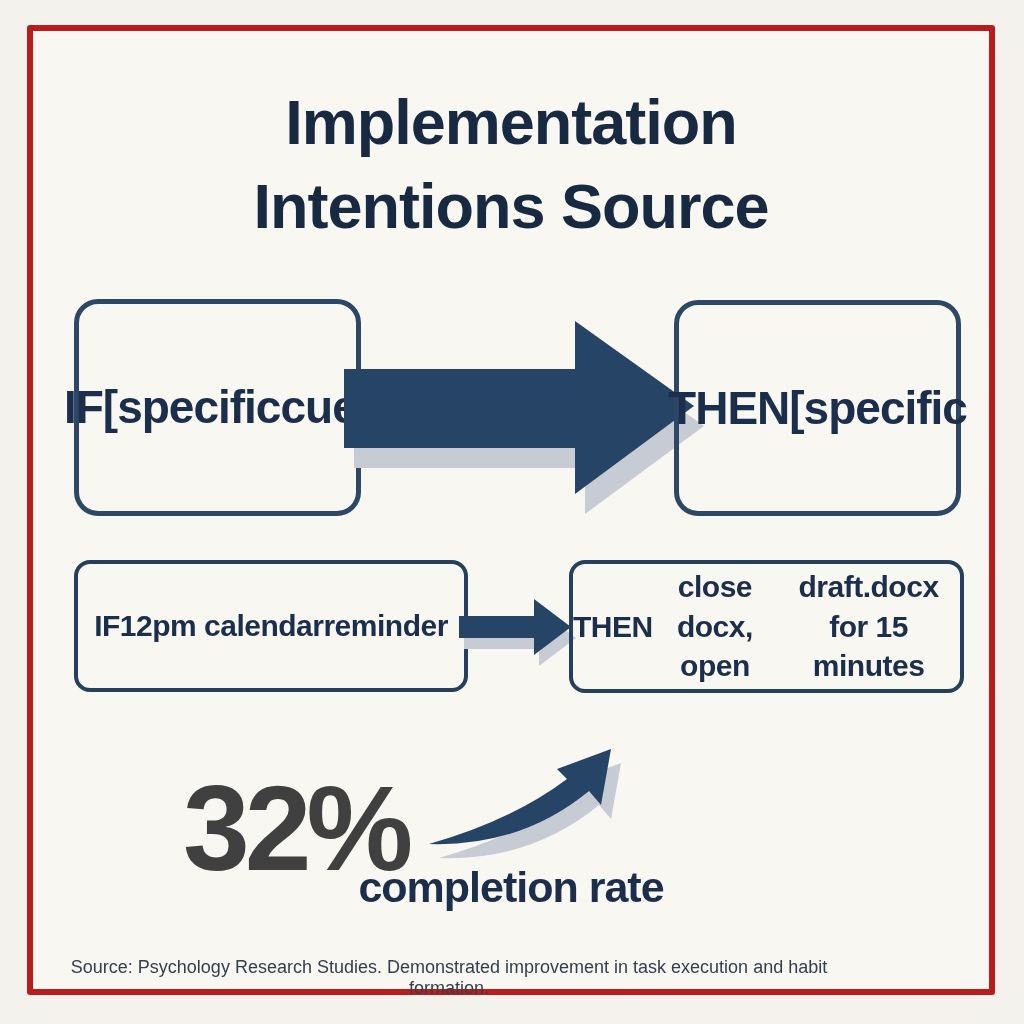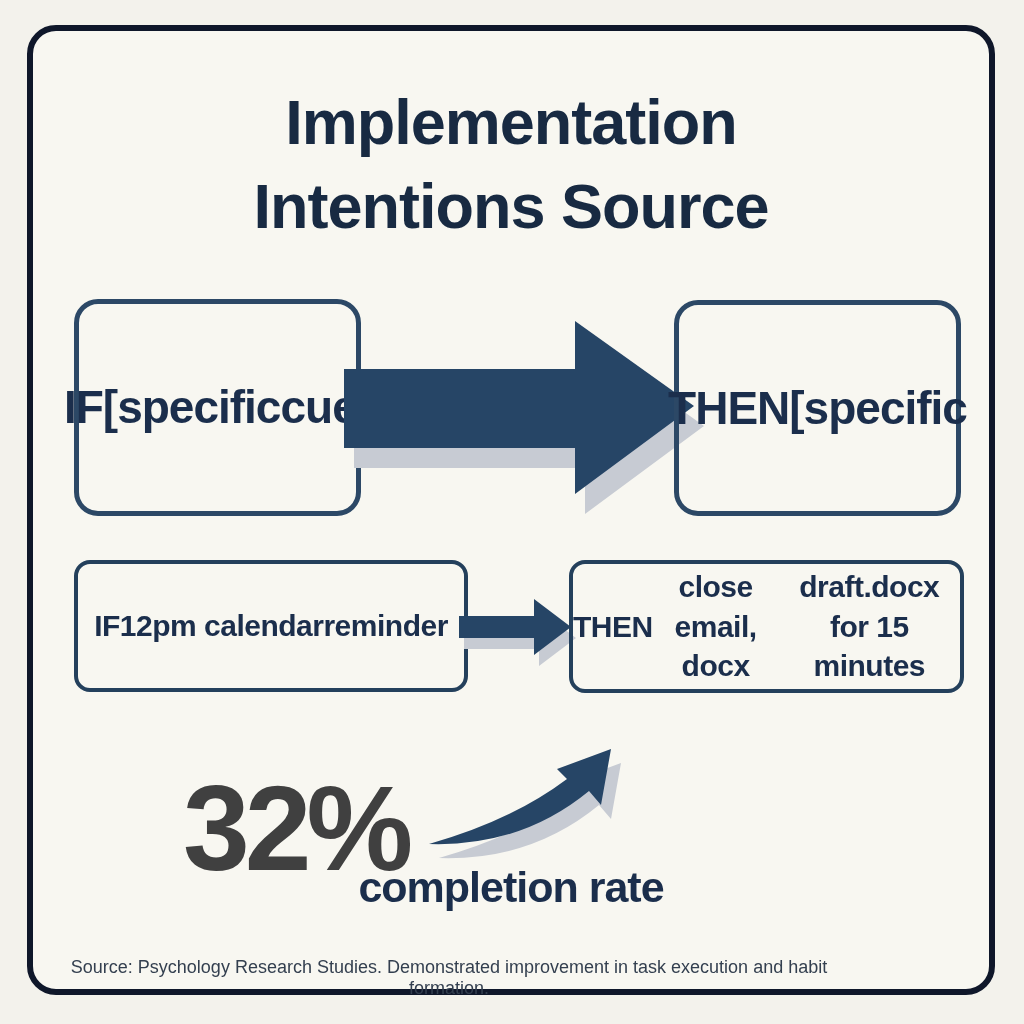"Implementation" .frame { border: 6px solid #0f172a -> 6px solid #b91c1c; border-radius: 29px -> 3px }
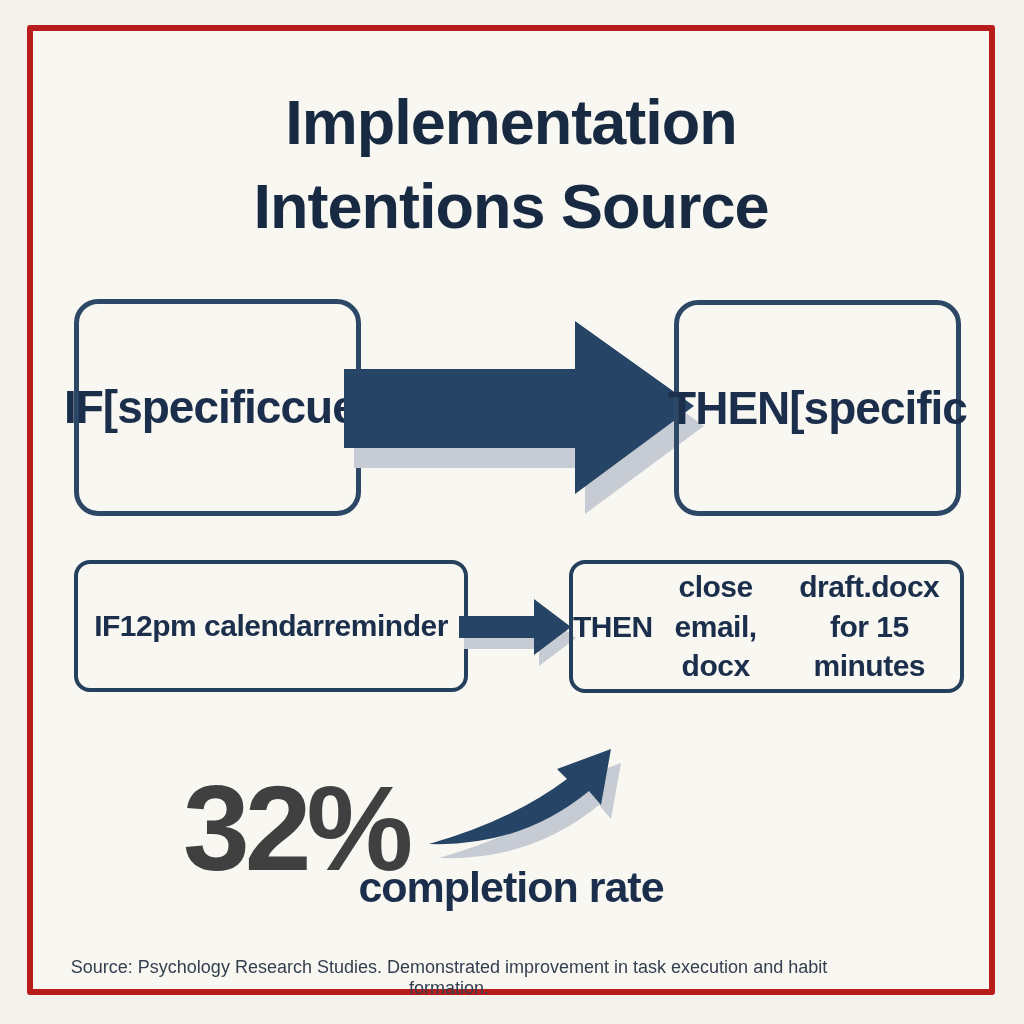"close email, docx" div { text: email, docx -> docx, open }
